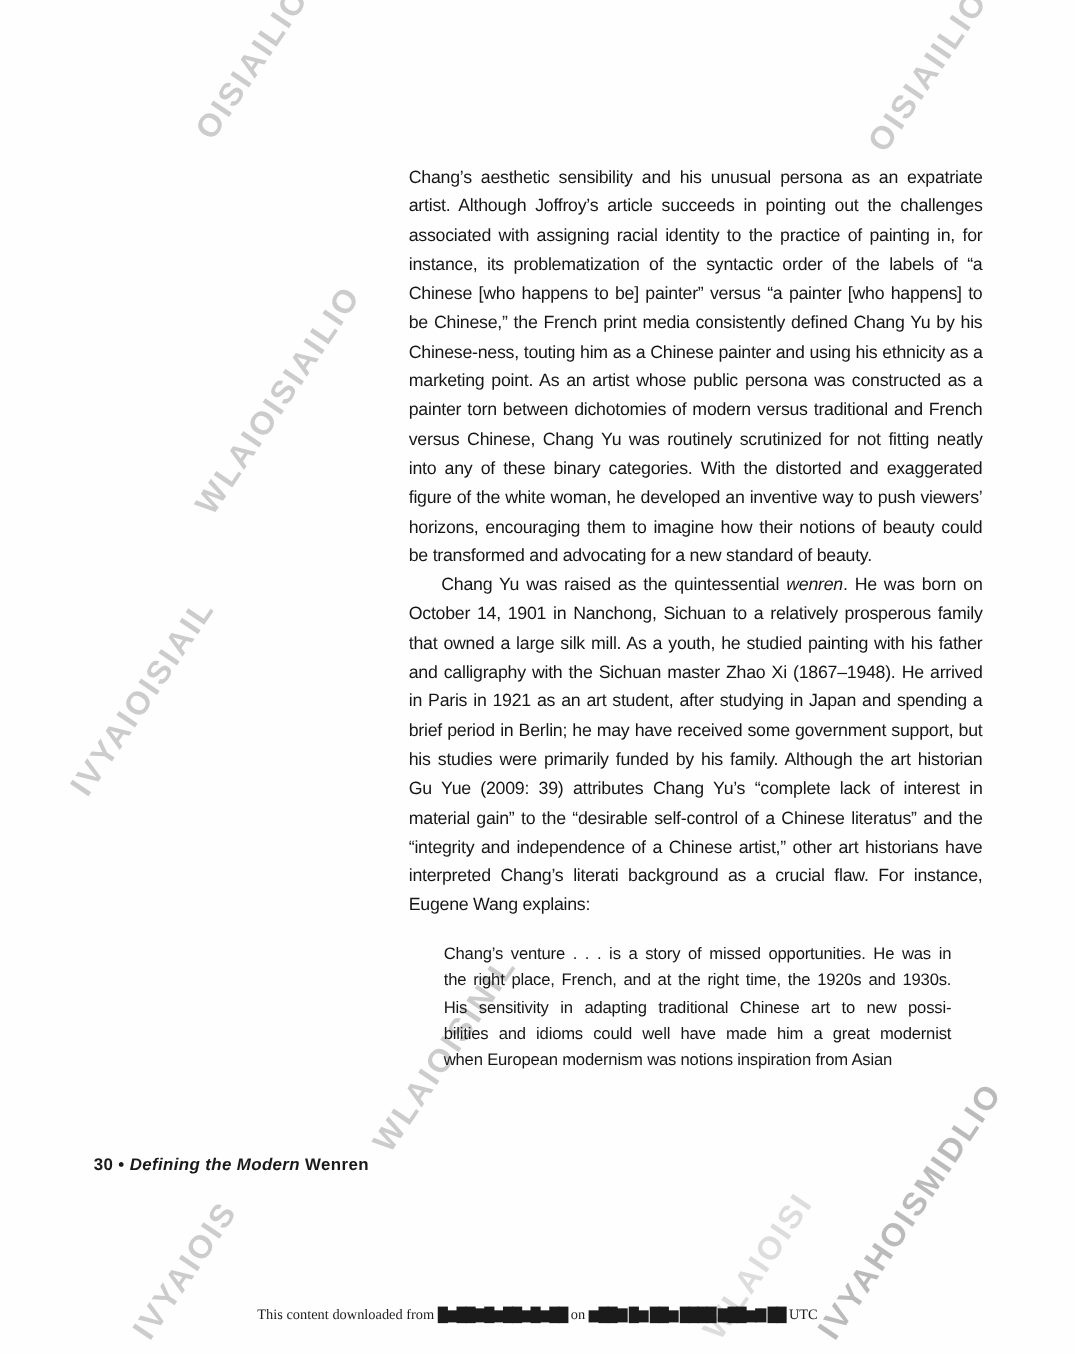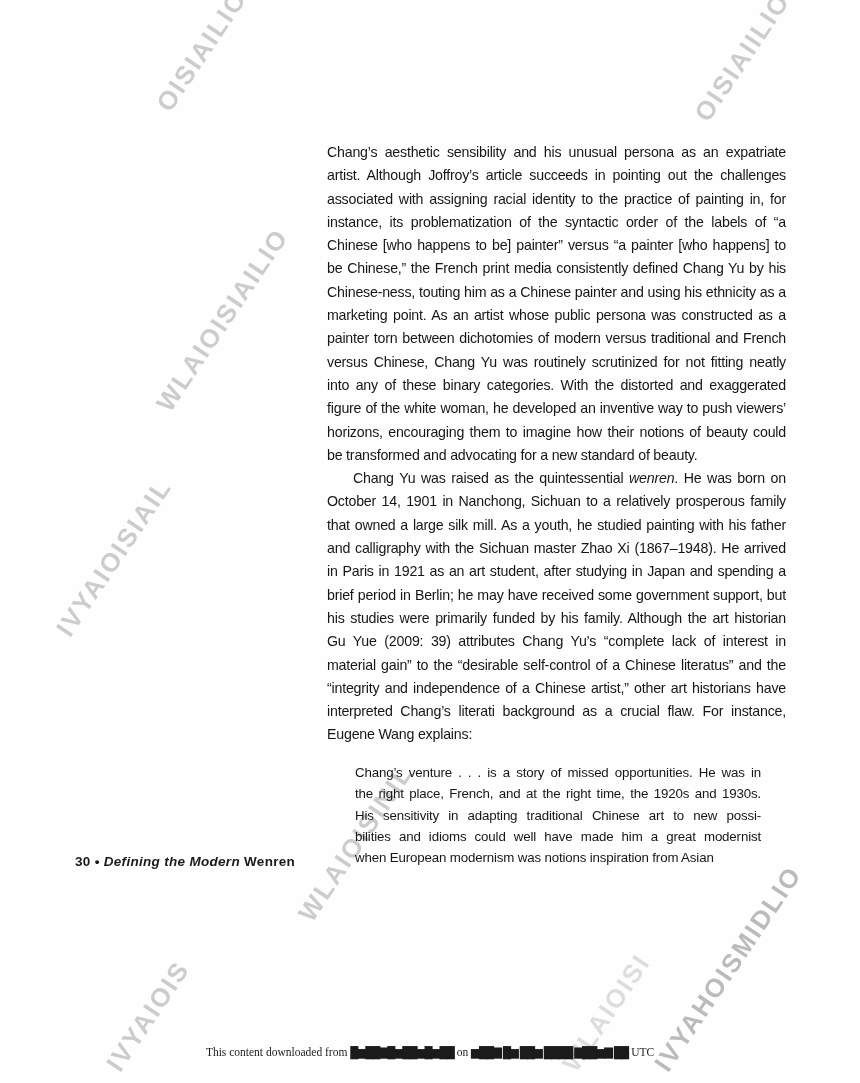"Chang’s aesthetic sensibility and his" .text-block { top: 141px -> 131px }
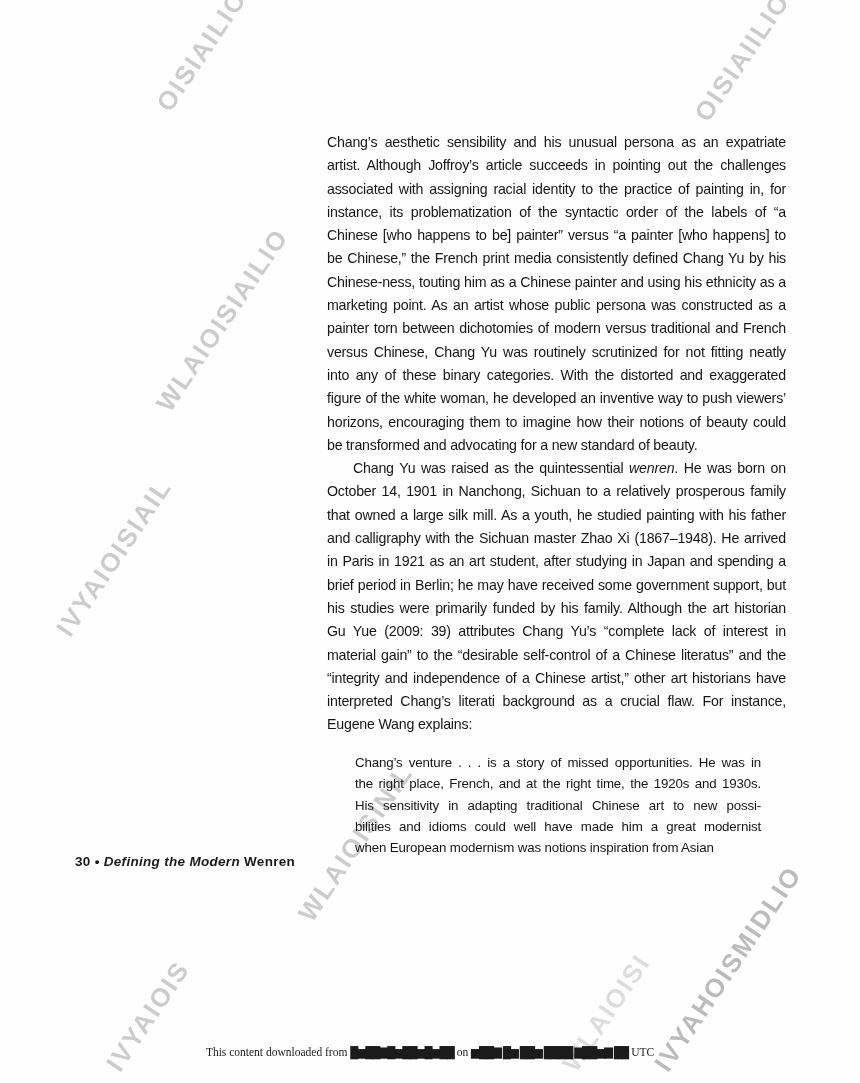"30 • Defining the Modern" .running-footer { top: 854px -> 924px }
